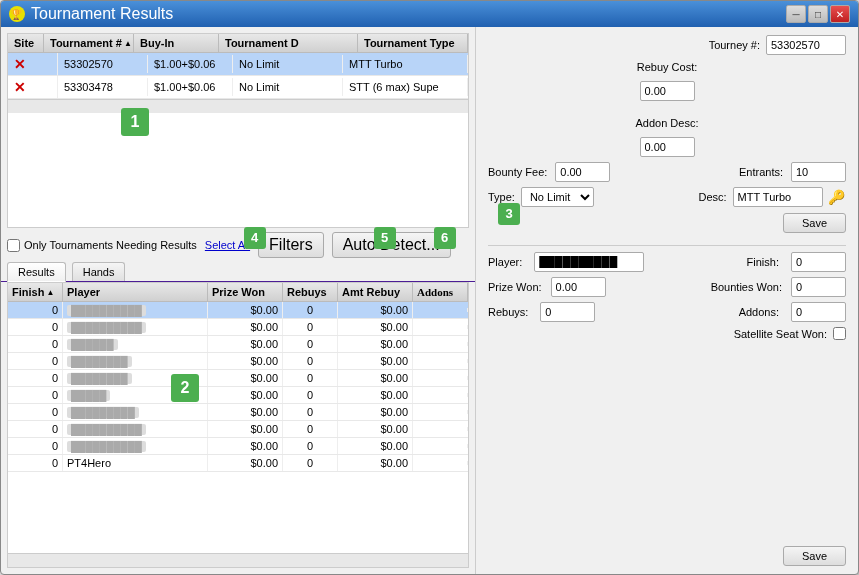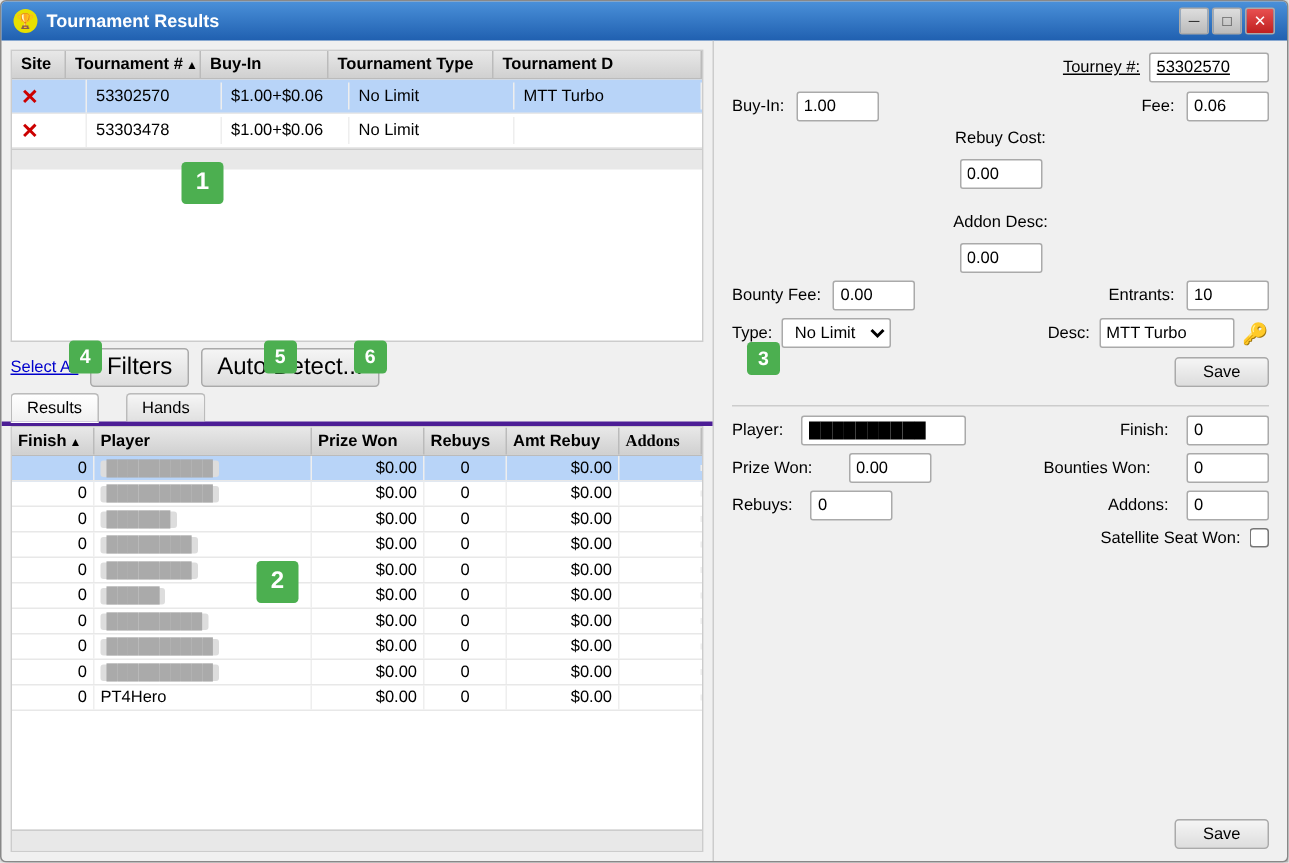"Tournament Results" .title-text { font-size: 12px -> 16px; font-weight: bold -> normal }
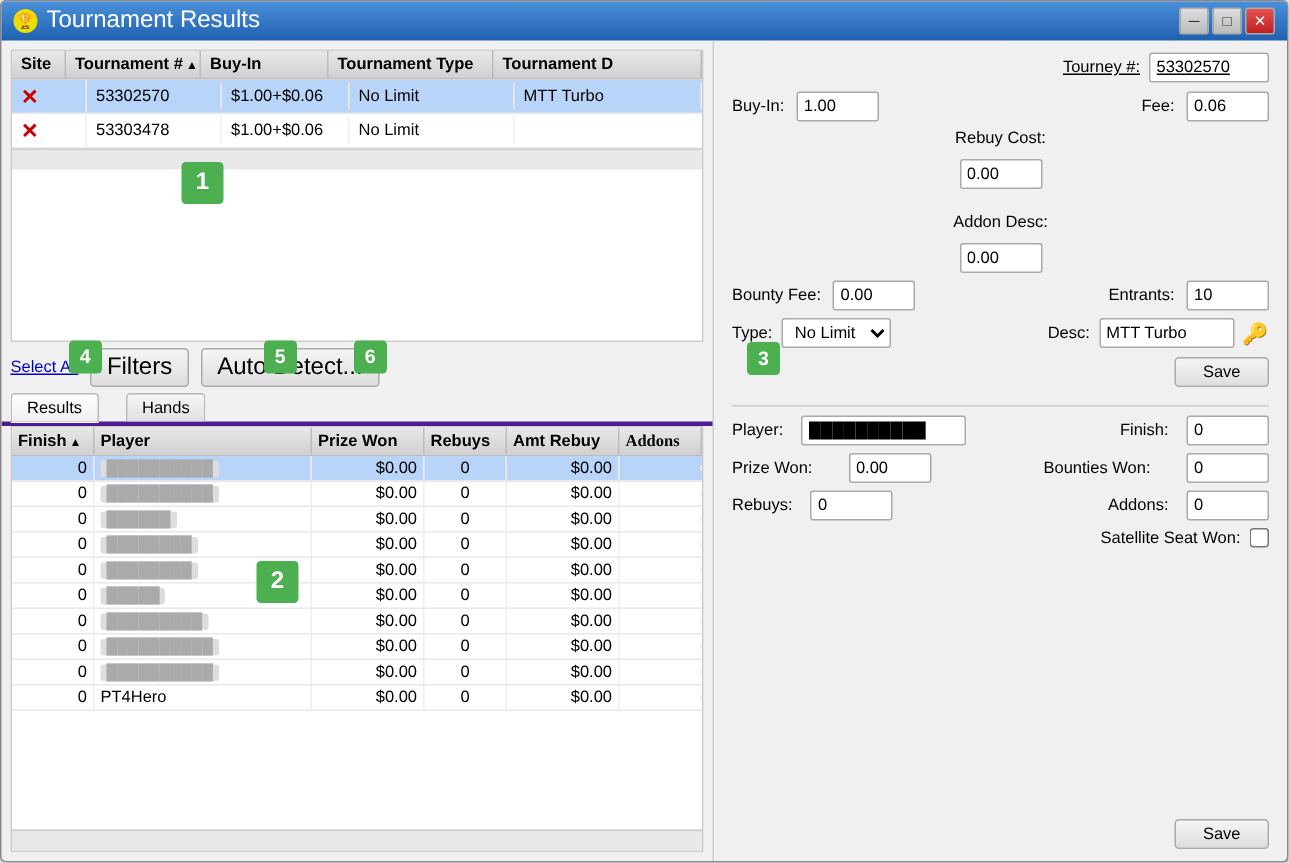"Tournament Type" div.th { order: before "Tournament D" -> after "Tournament D" }
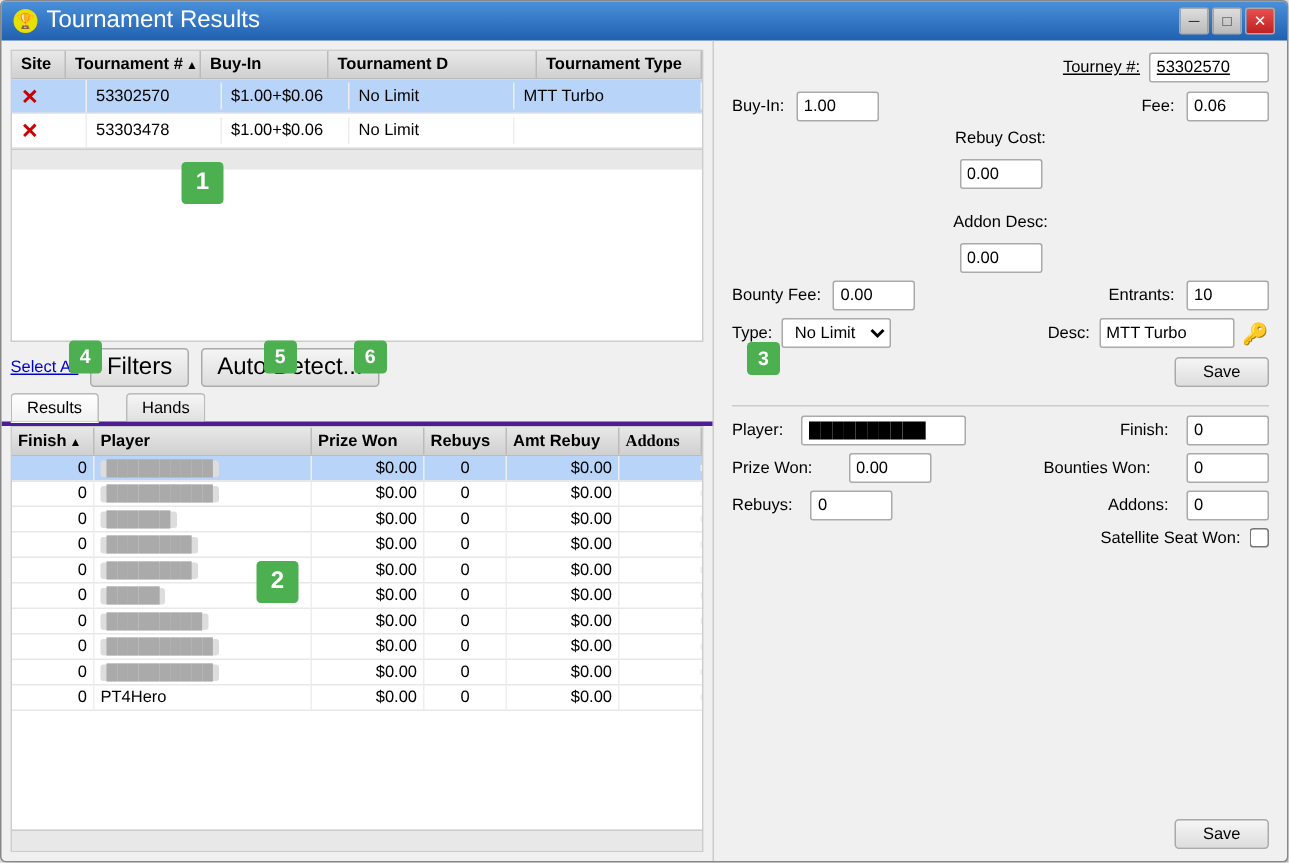"Tourney #:" div { text-decoration: underline -> none }
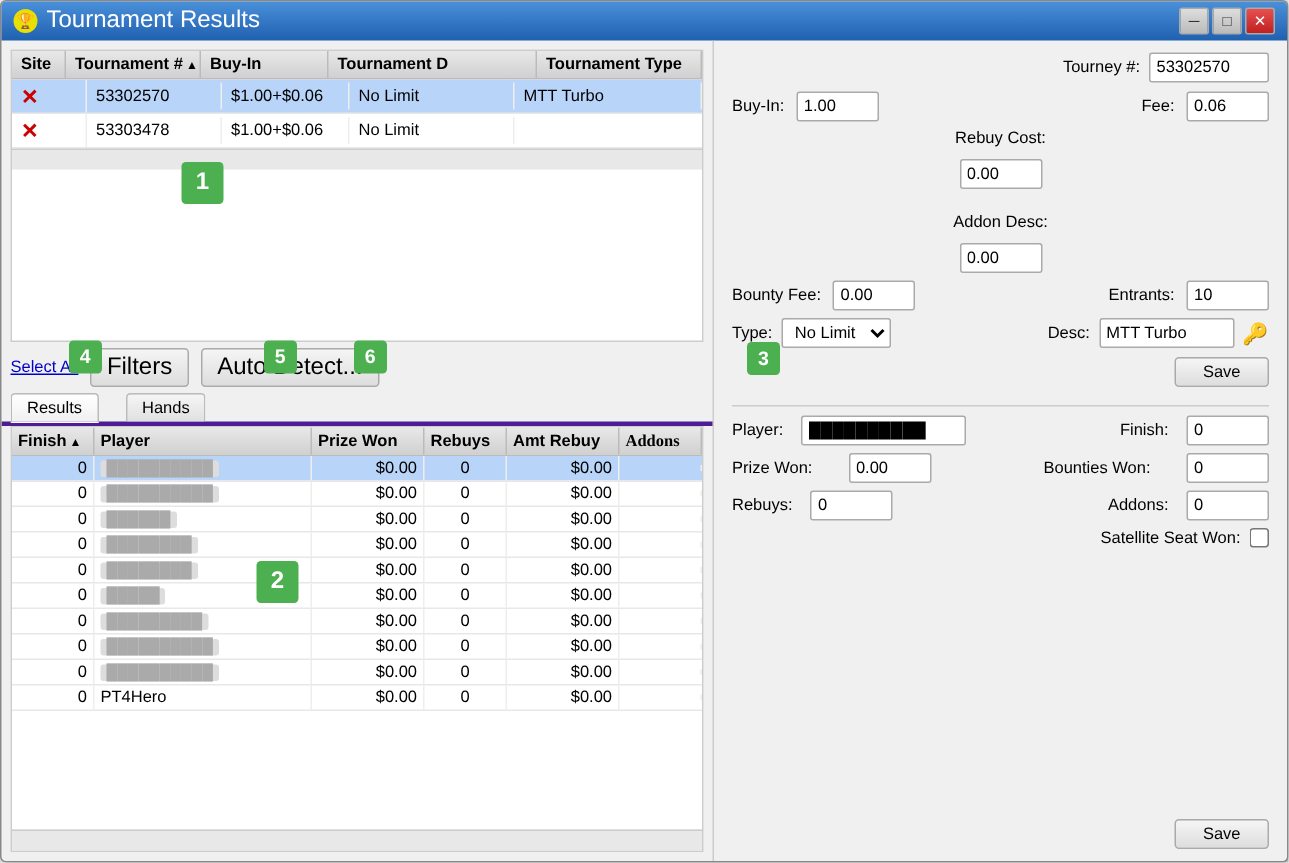"Buy-In:" div { html: <div> <span>Buy-In:</span> <input> <span></span> <span>Fee:</span> <input> </div> -> none }
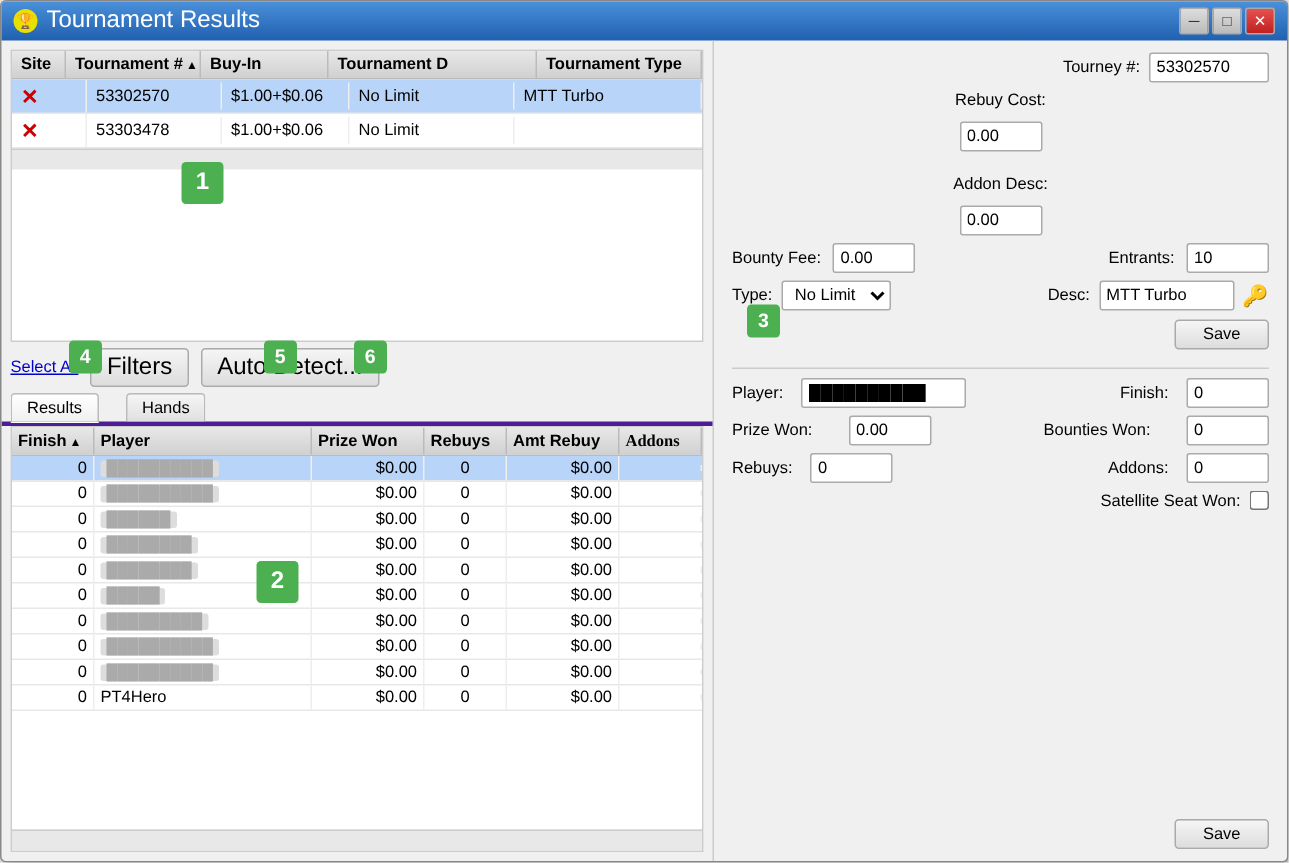"STT (6 max) Supe" div.td { html: none -> <div>STT (6 max) Supe</div> }
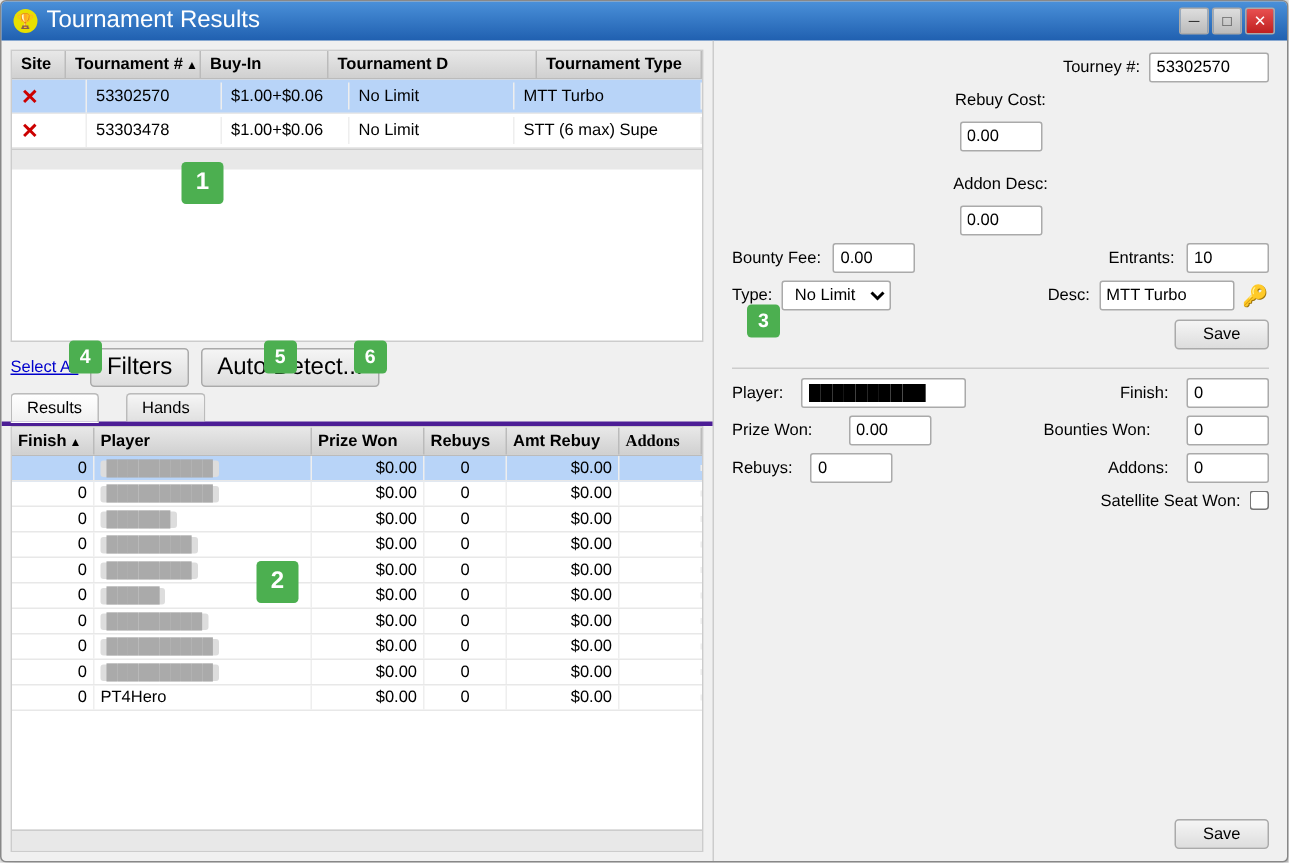"Only Tournaments Needing Results" label.checkbox-label { html: none -> <label> <input> <span>Only Tournaments Needing Results</span> </label> }
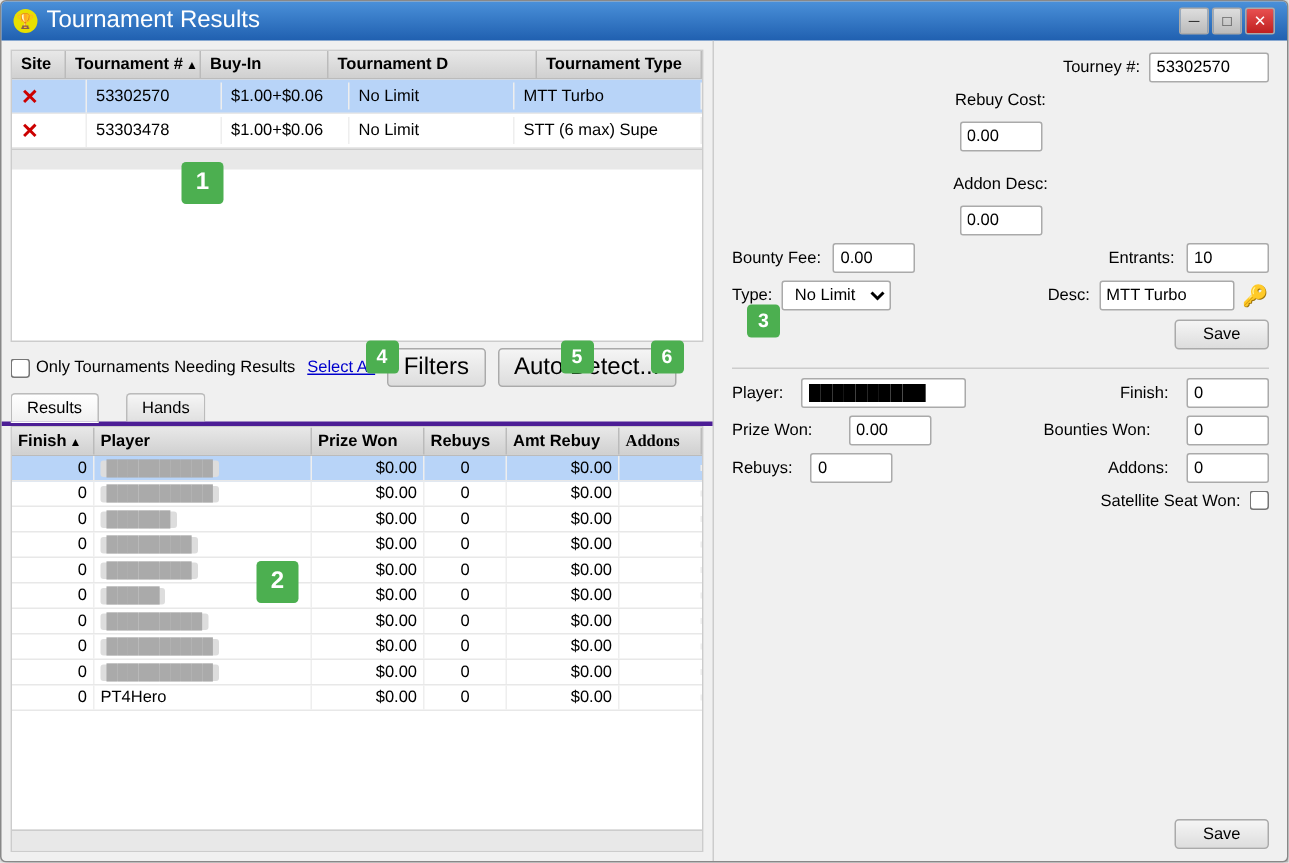"Results" .tabs-row { border-bottom: 3px solid #4c1d95 -> 1px solid #4c1d95; gap: 16px -> 4px }
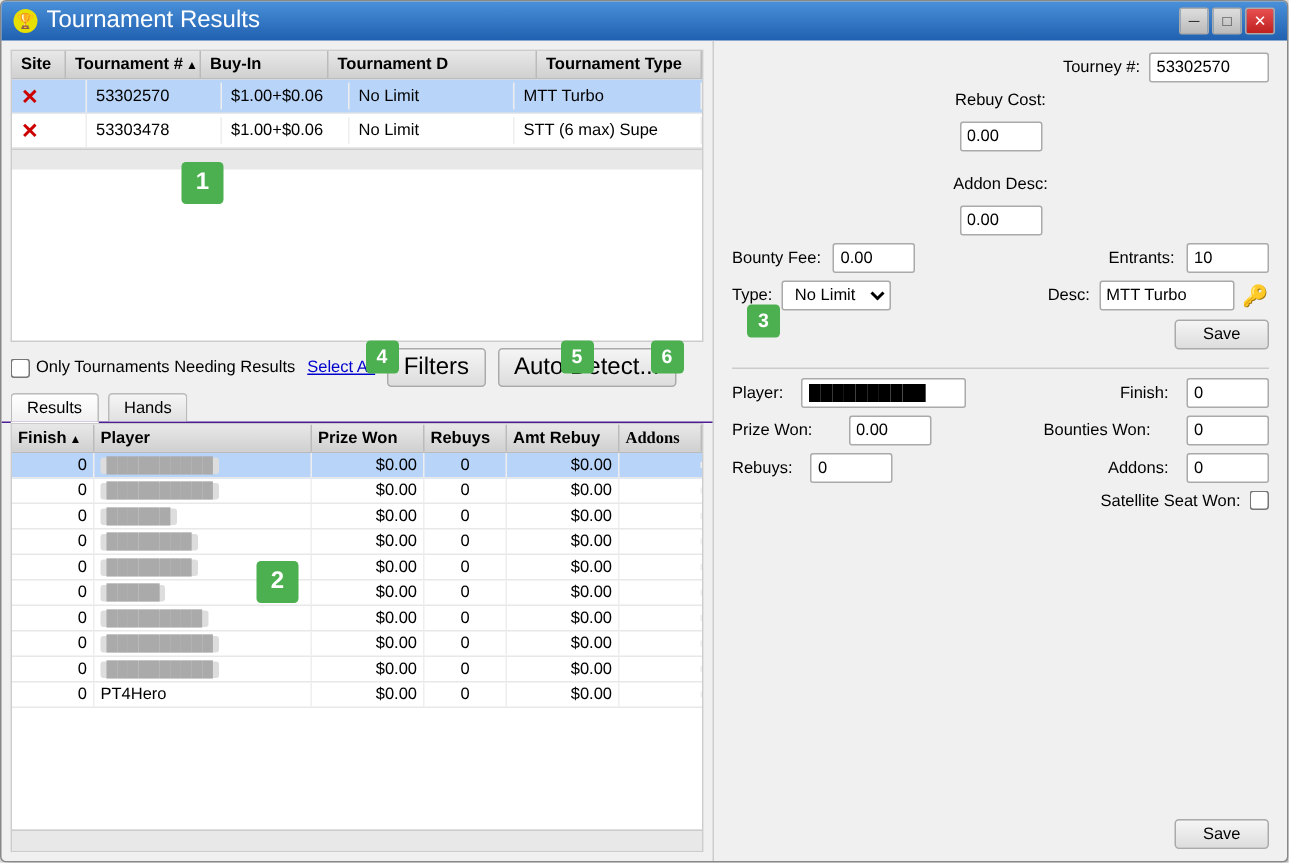"Prize Won:" div { gap: 24px -> 9px }
